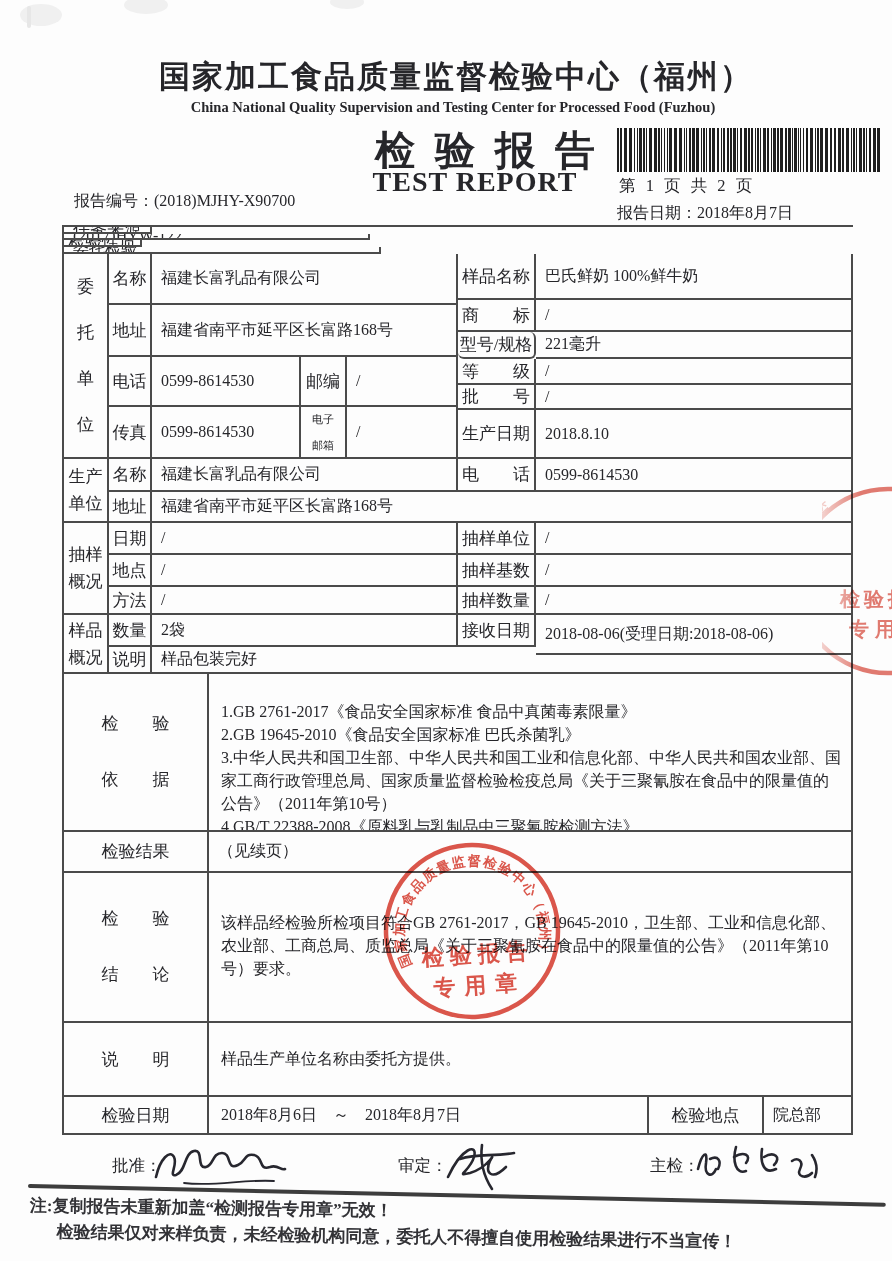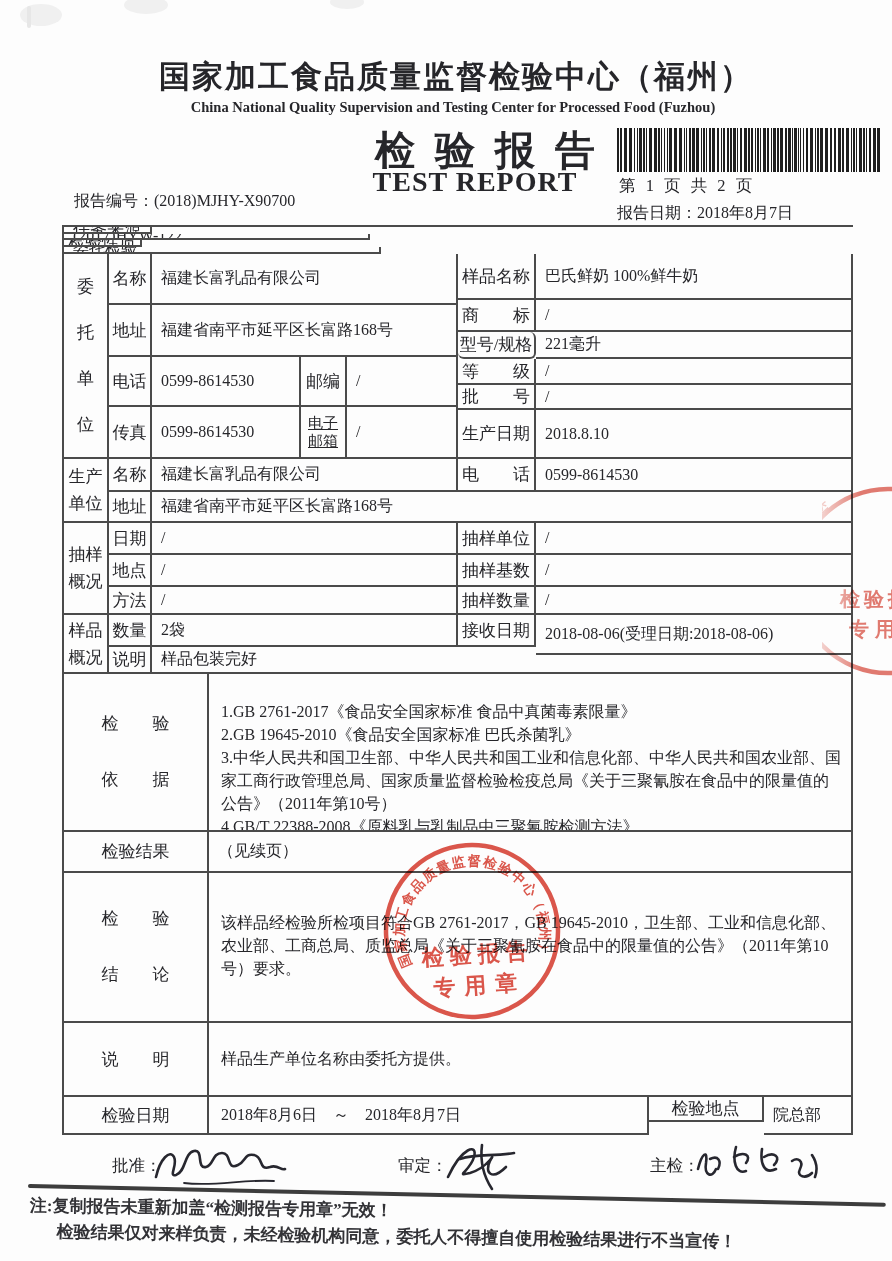"电子" .small { font-size: 15px -> 11px; line-height: 18px -> 26px; text-decoration: underline -> none }
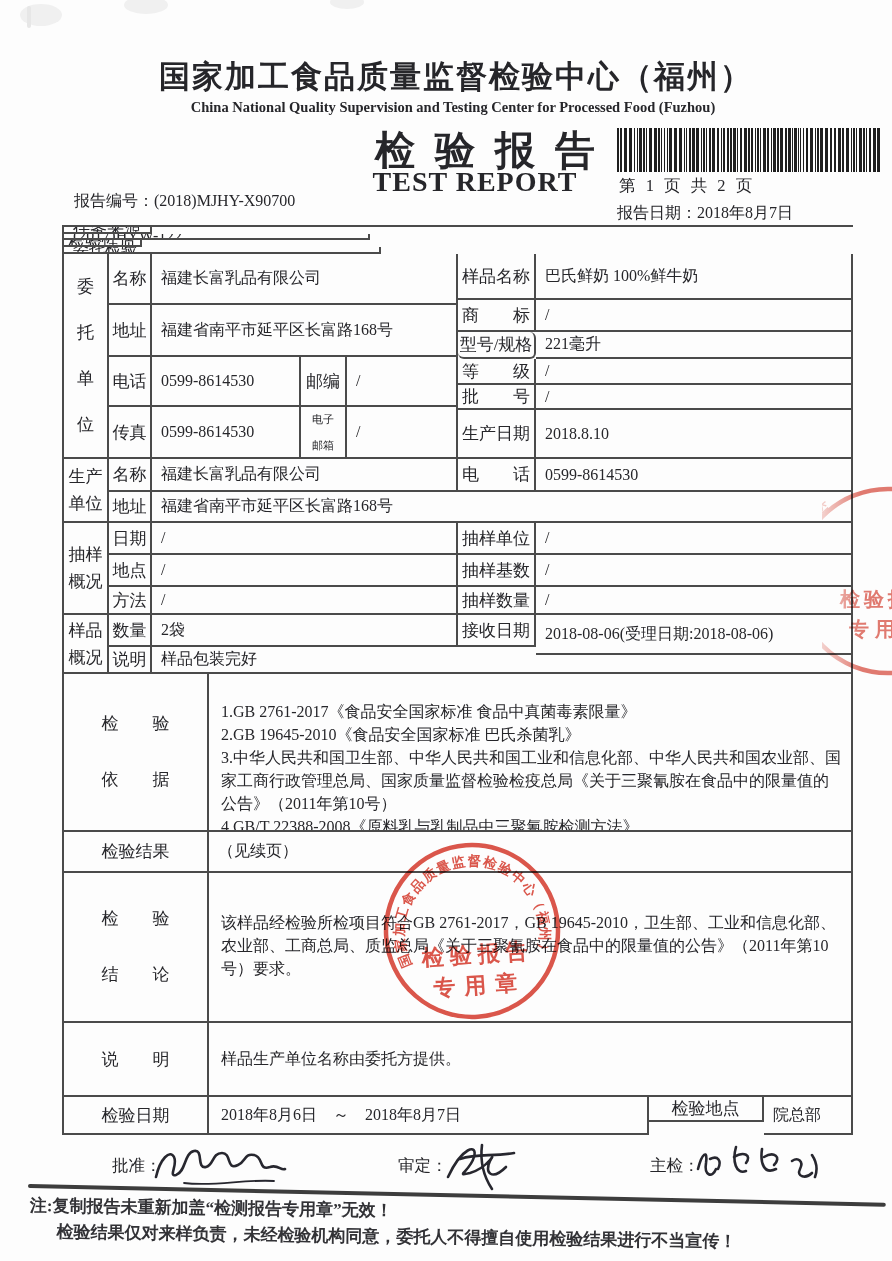"检验地点" div.c { height: 25px -> 38px }
